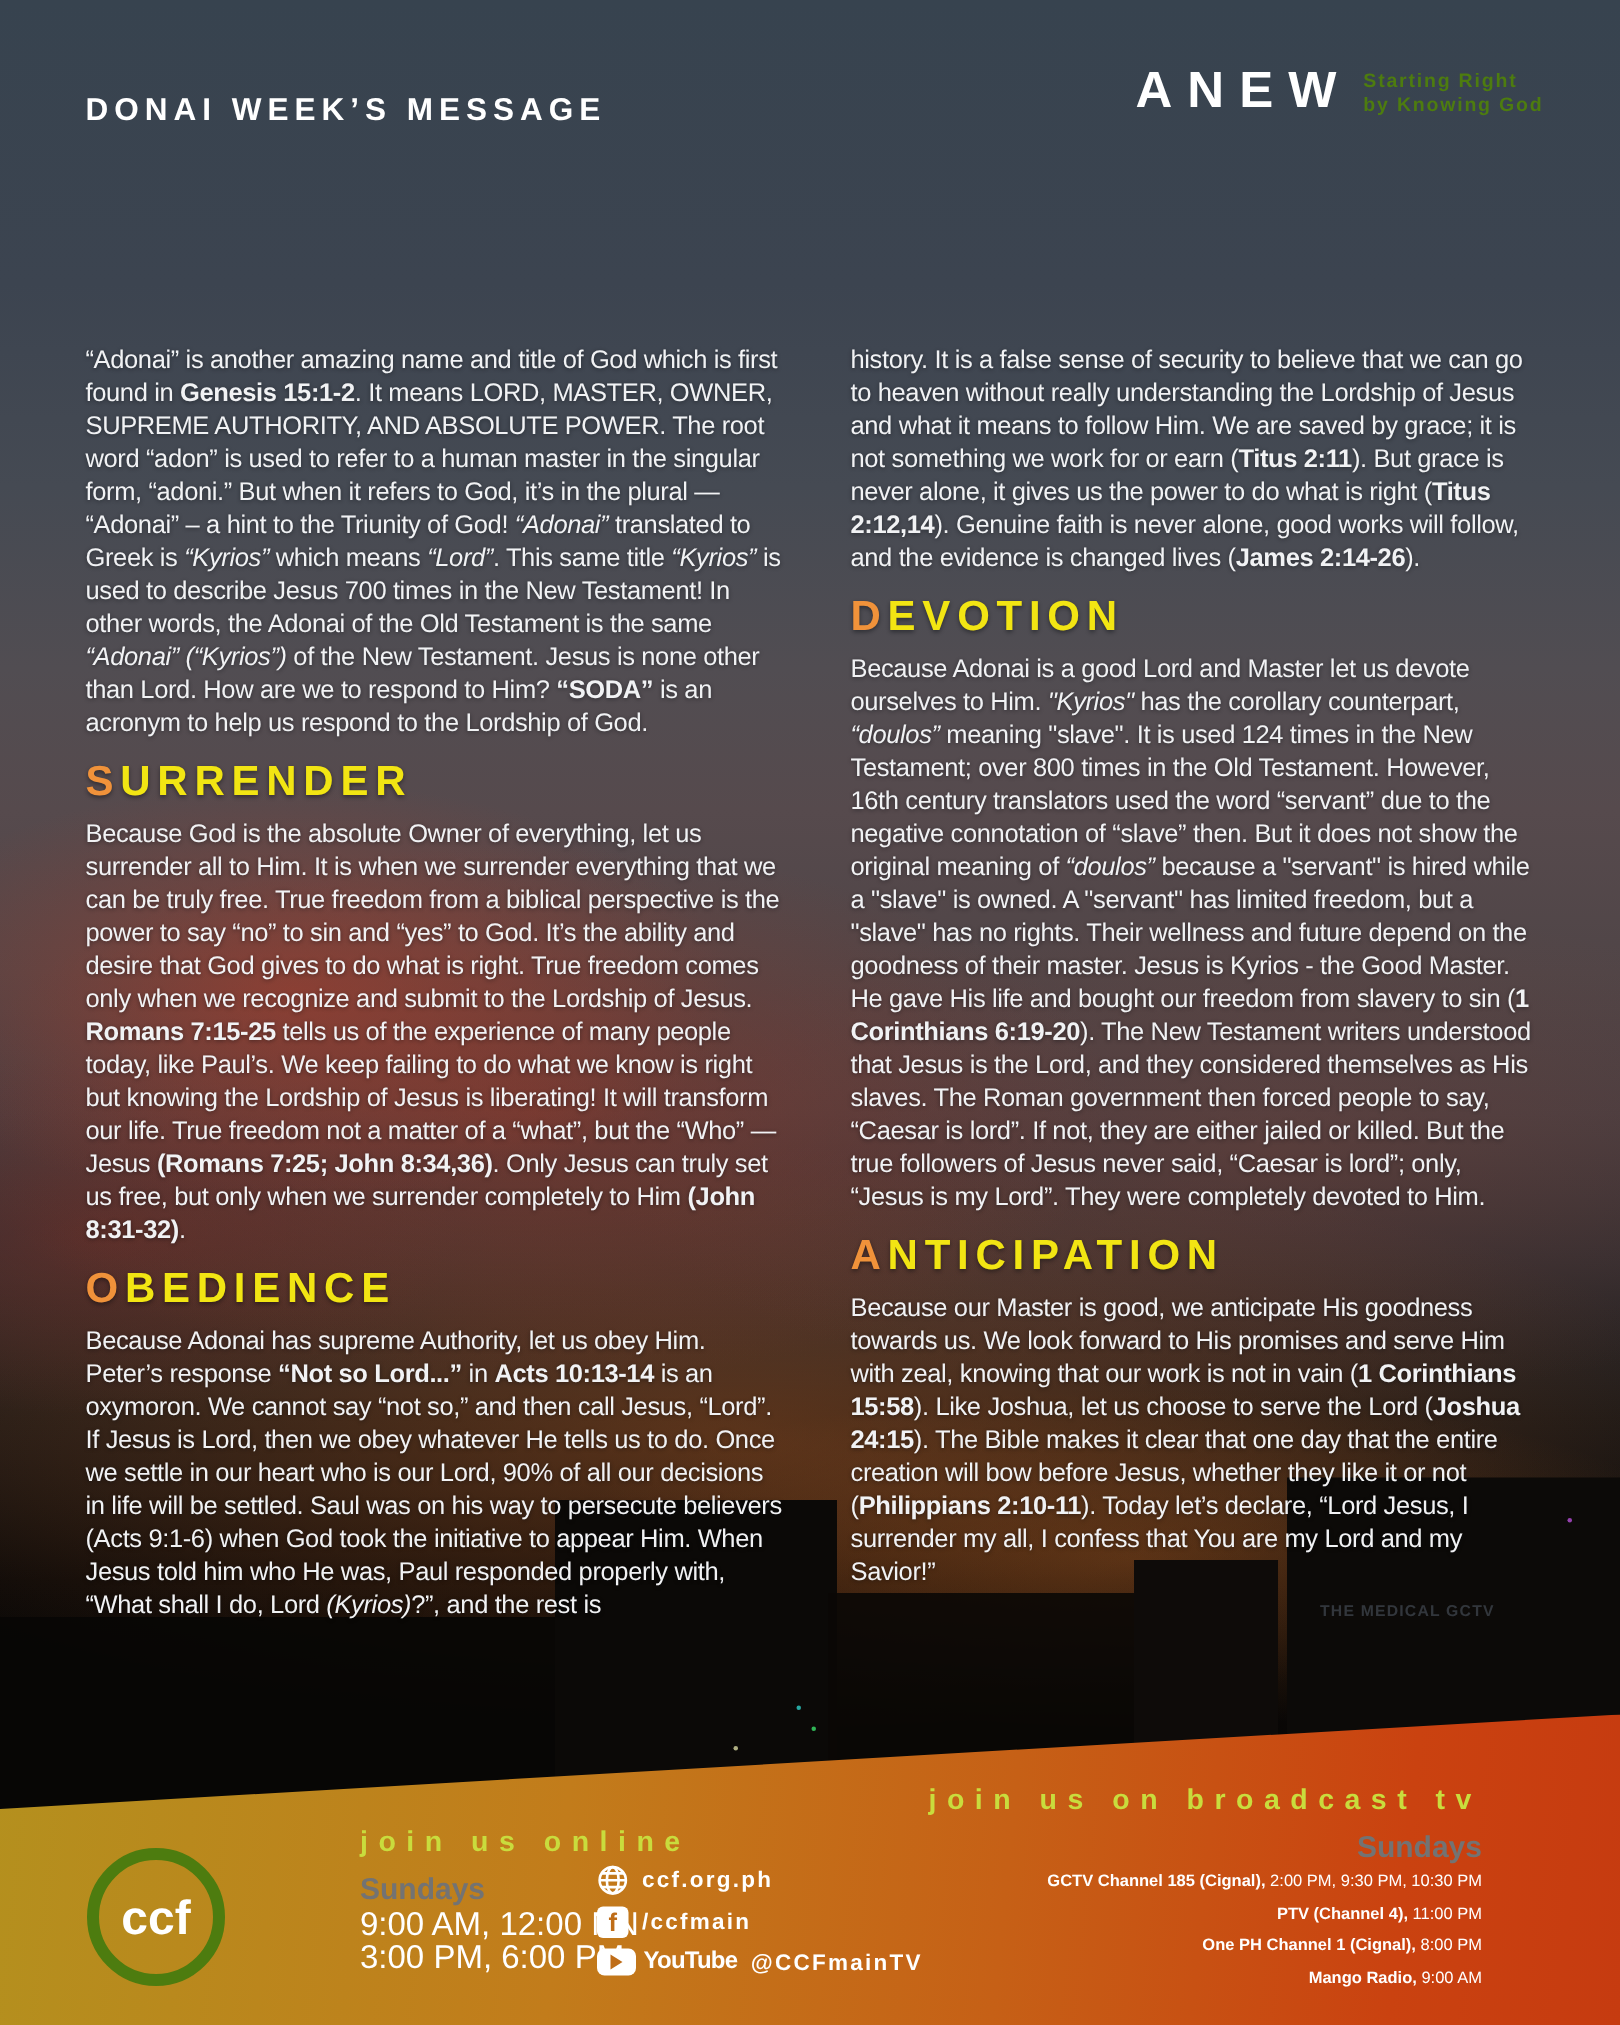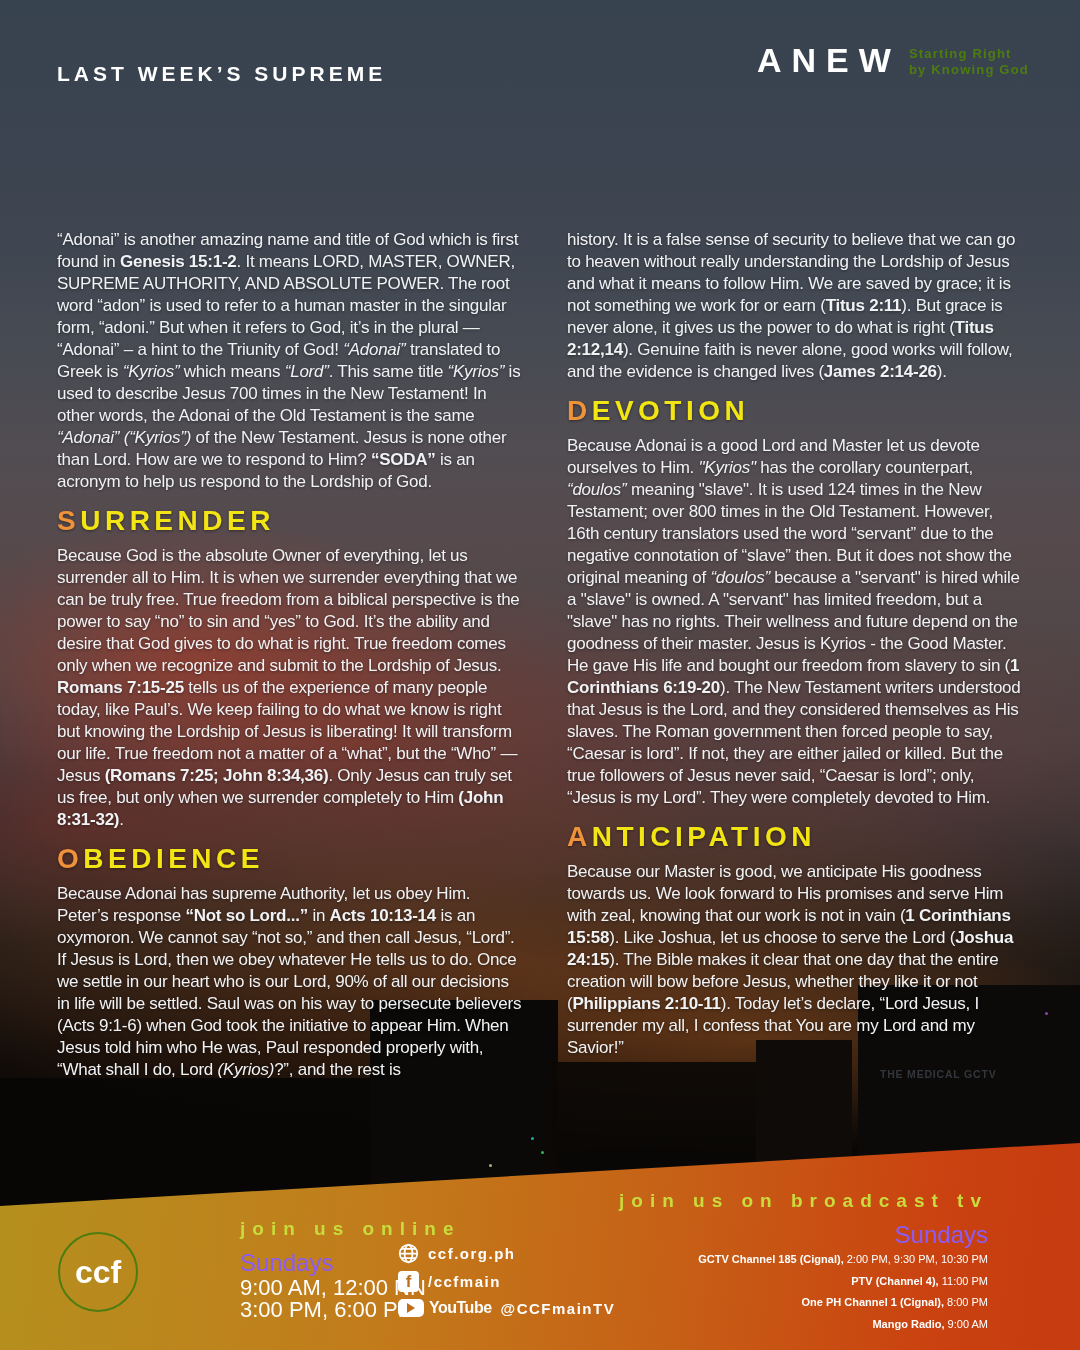"LAST WEEK’S SUPREME" div.kicker { text: LAST WEEK’S SUPREME -> DONAI WEEK’S MESSAGE }
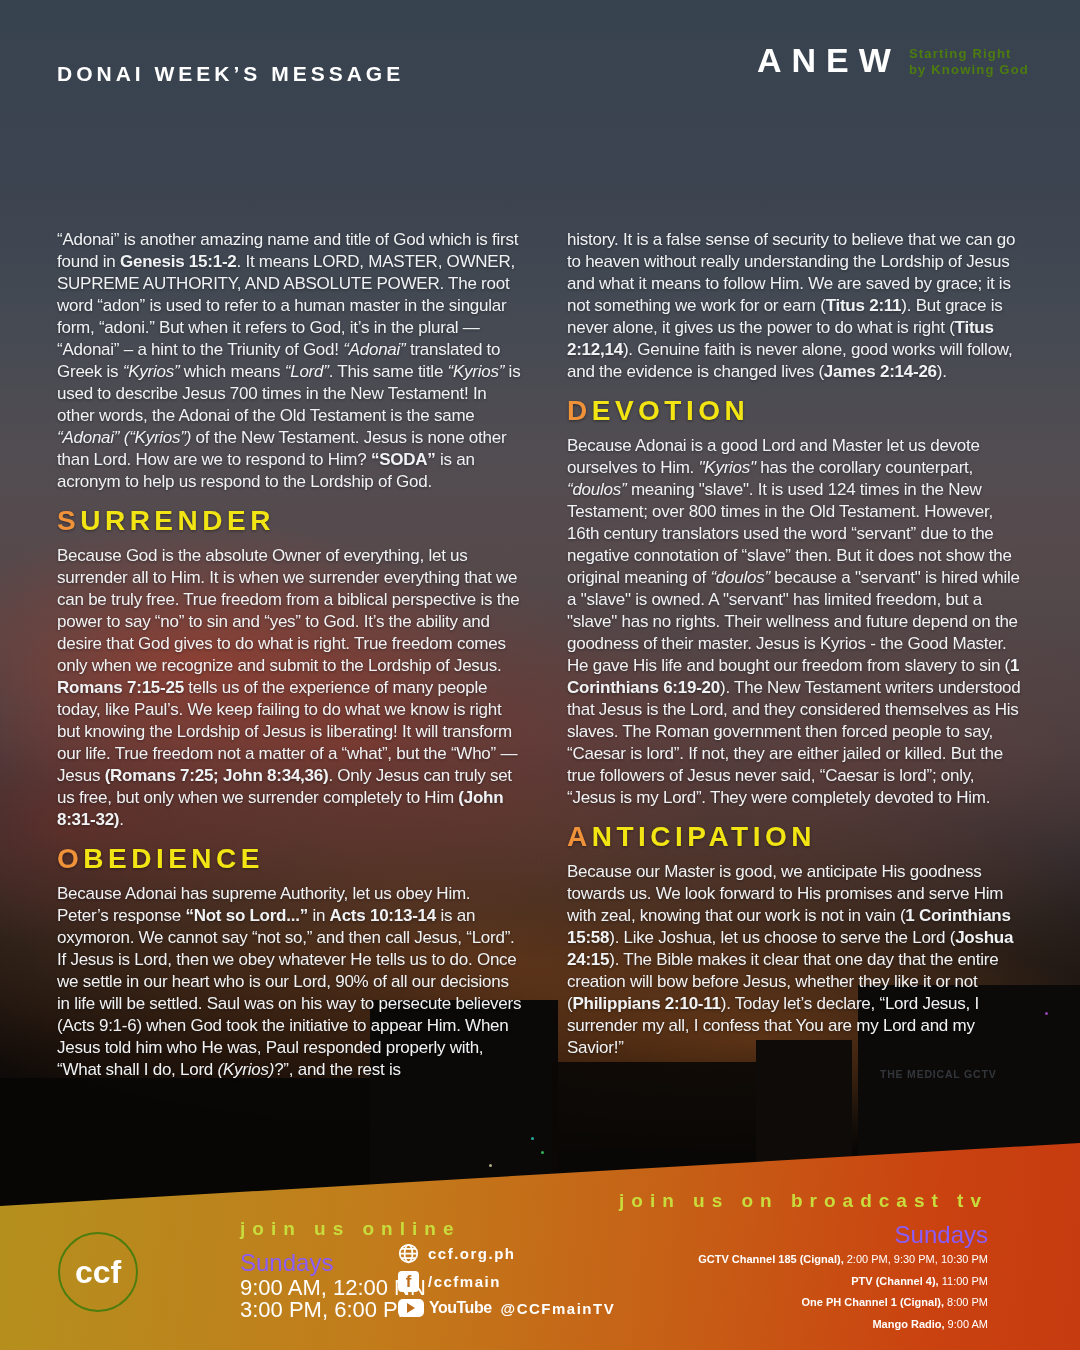"Sundays" .online .sundays, .broadcast .sundays { color: #8b5cf6 -> #737373; font-size: 24px -> 20px; font-weight: normal -> bold }
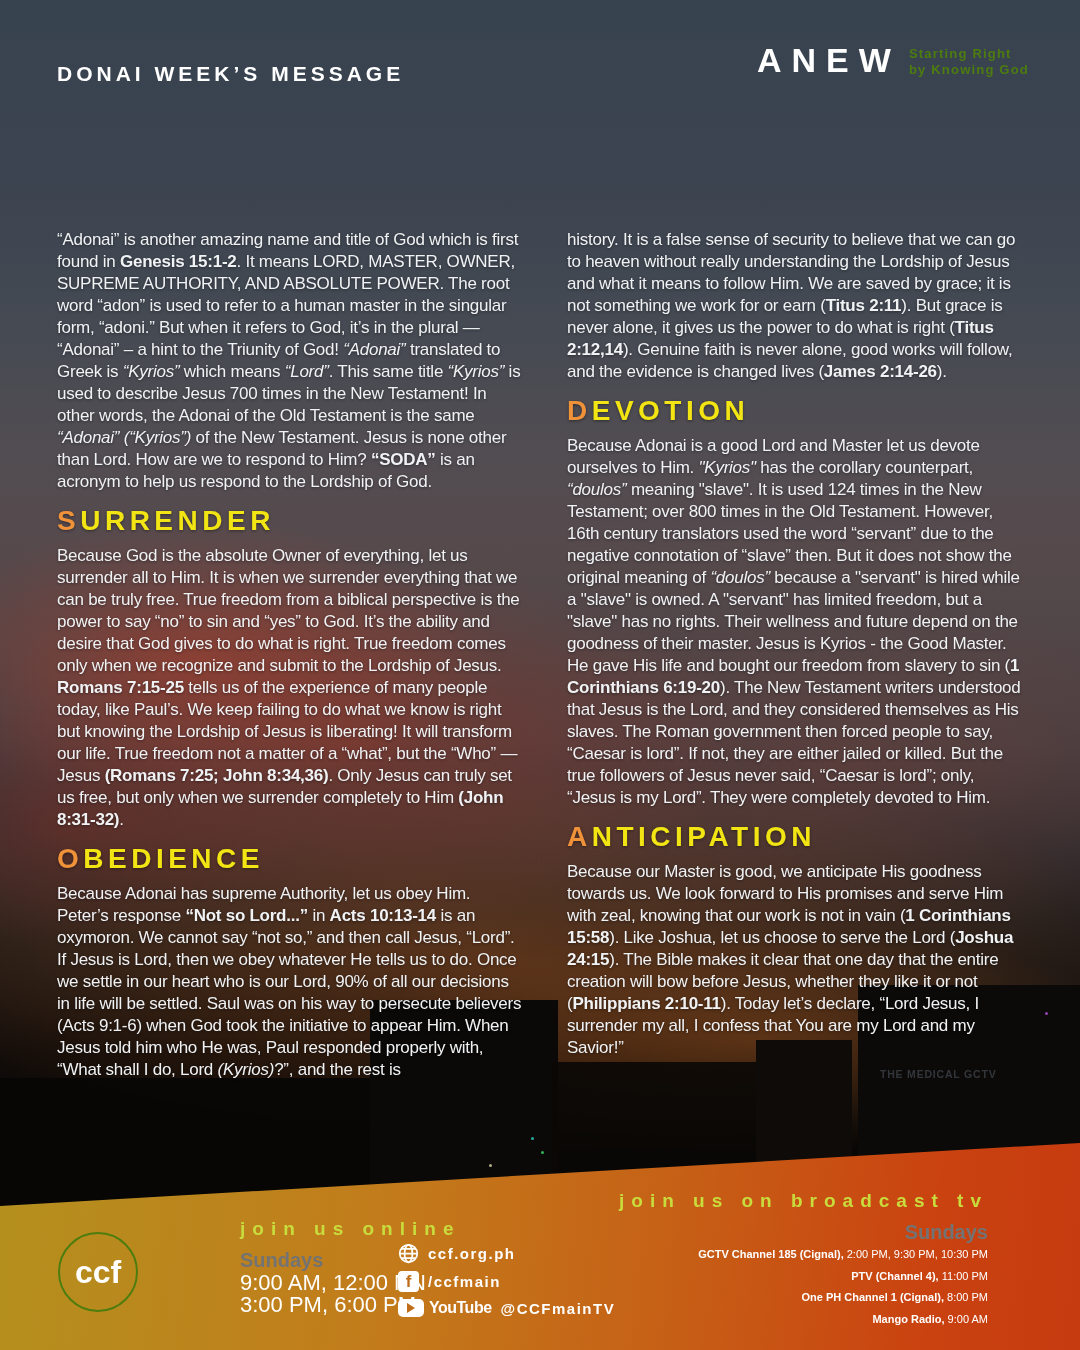"ccf" .ccf-logo { border: 2px solid #4d7c0f -> 8px solid #4d7c0f }
